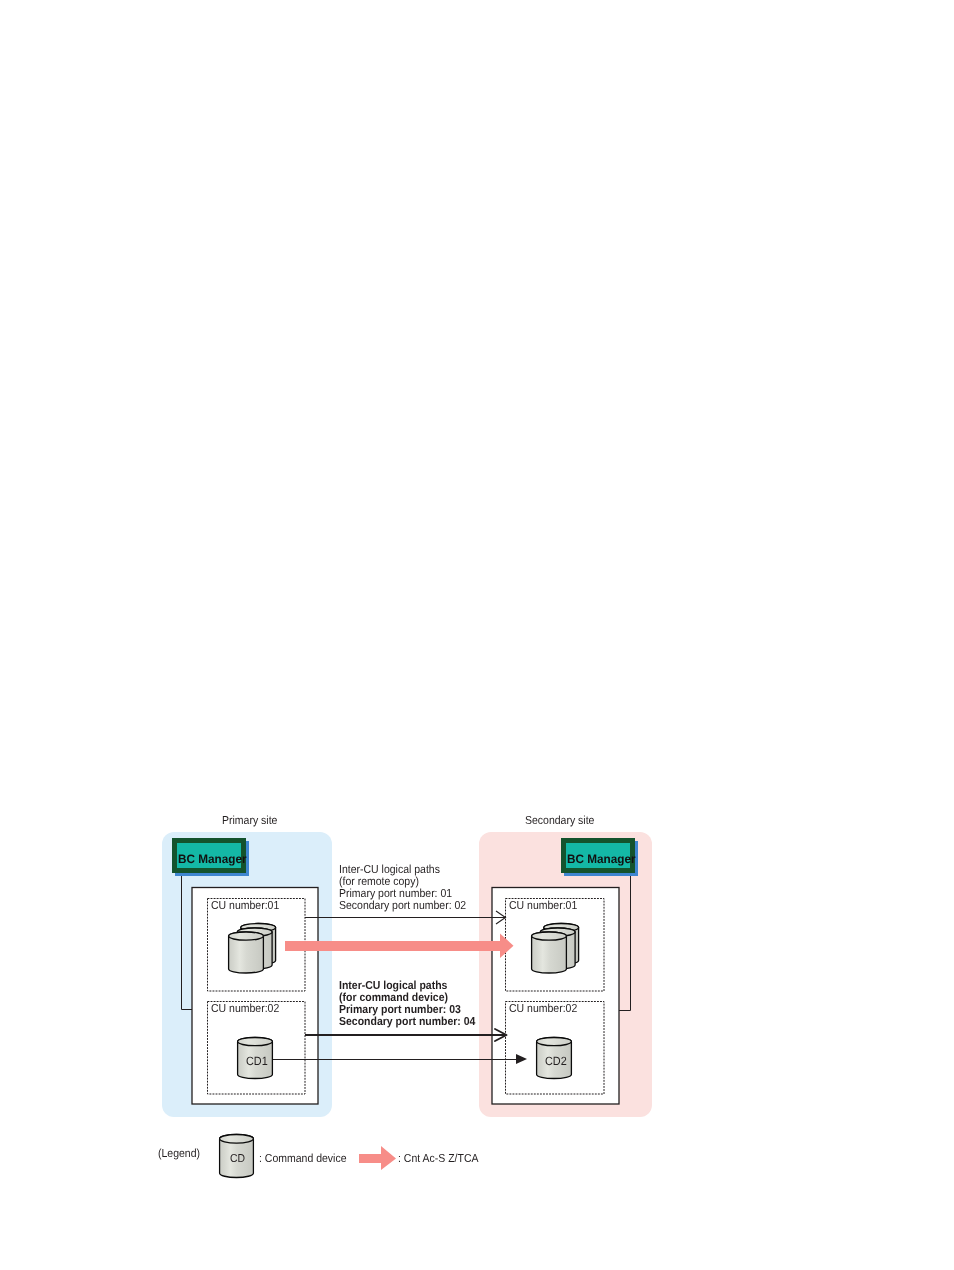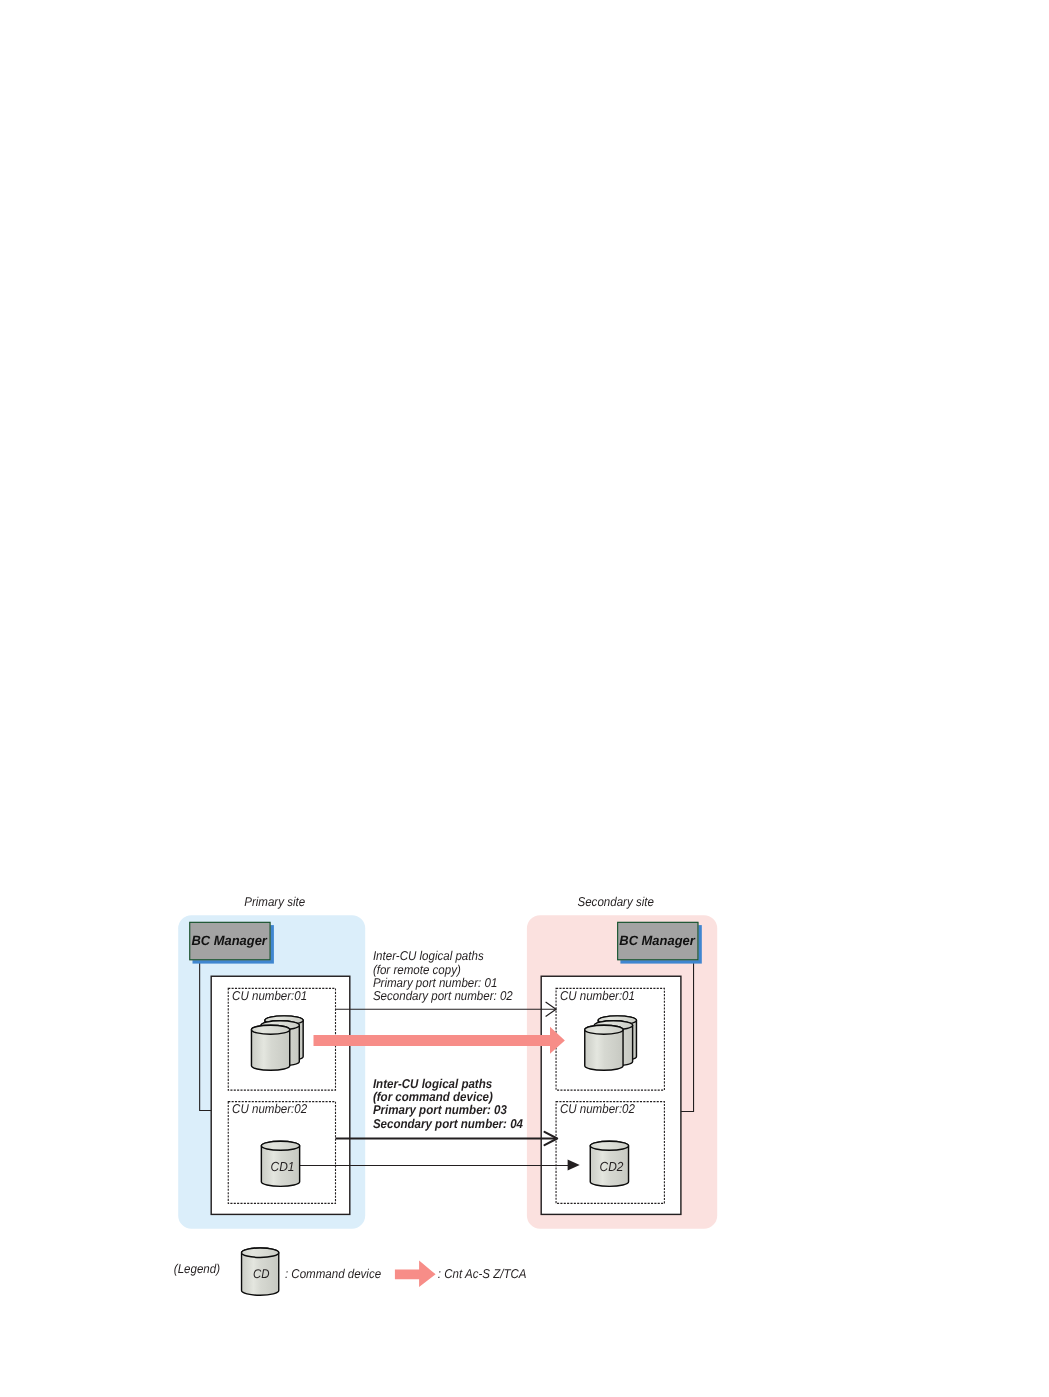"Primary site" #page { font-style: italic -> none }
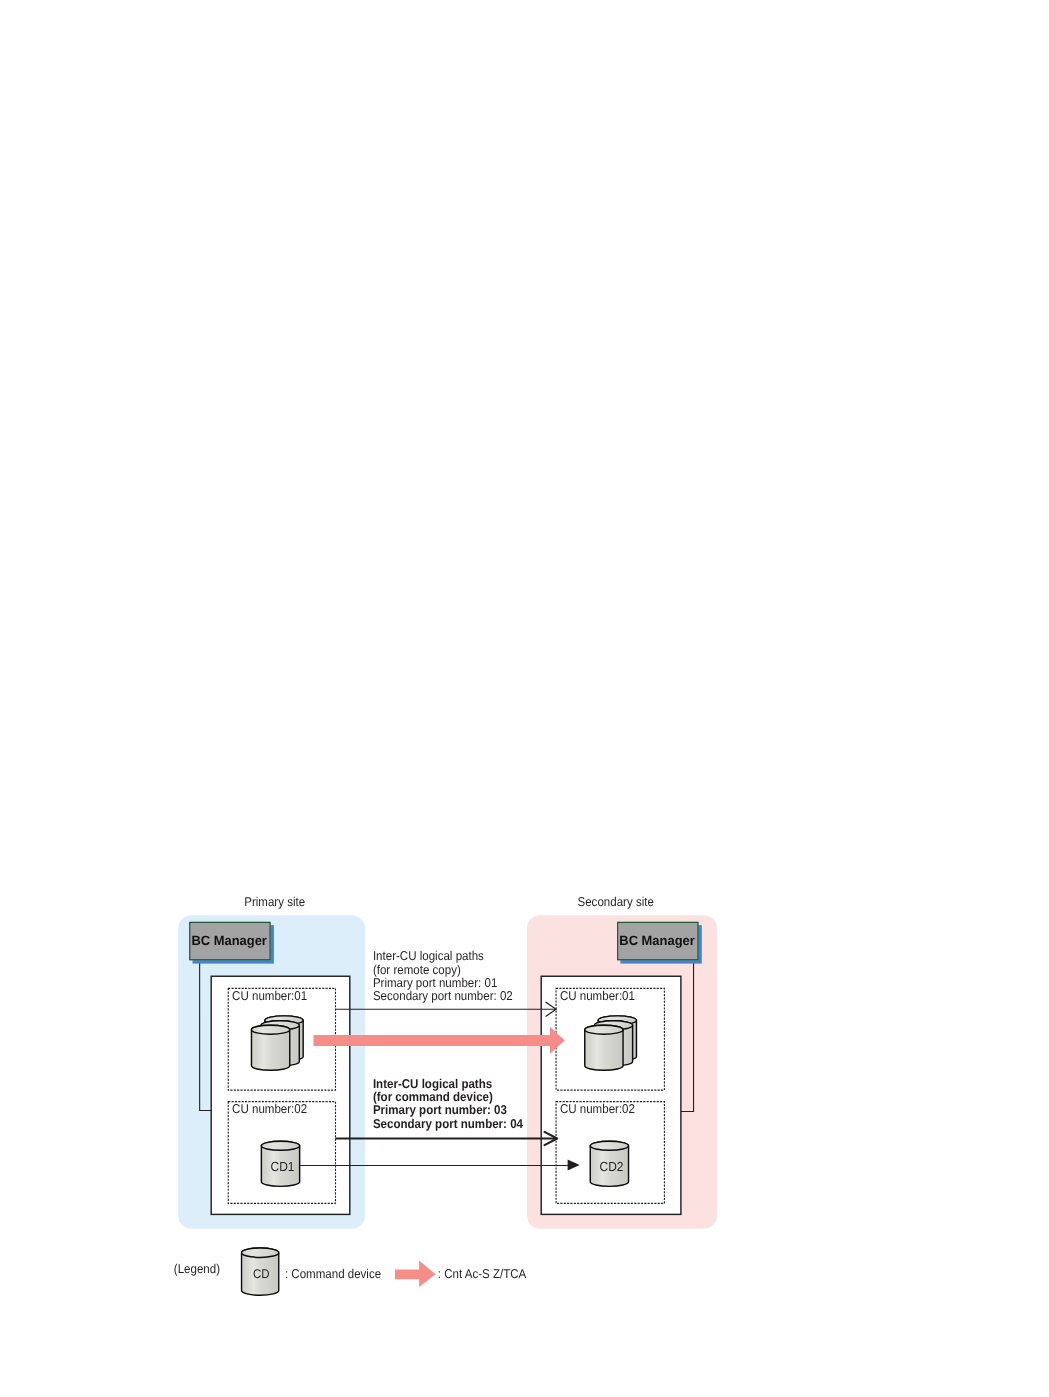"BC Manager" .bcm { background: #a3a3a3 -> #14b8a6; border: 1px solid #14532d -> 5px solid #14532d }
